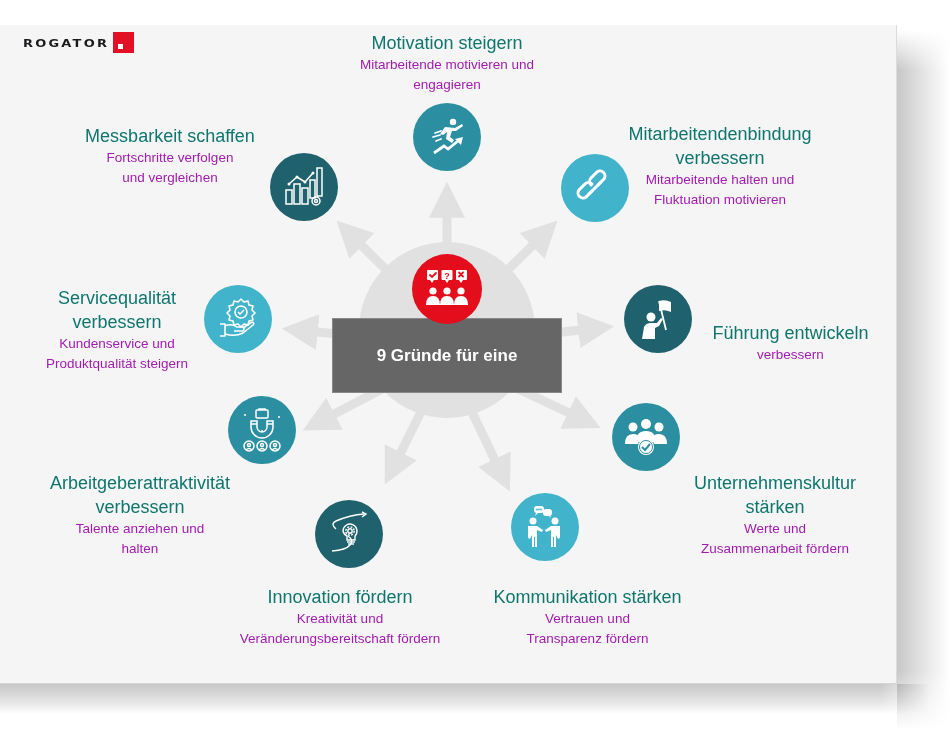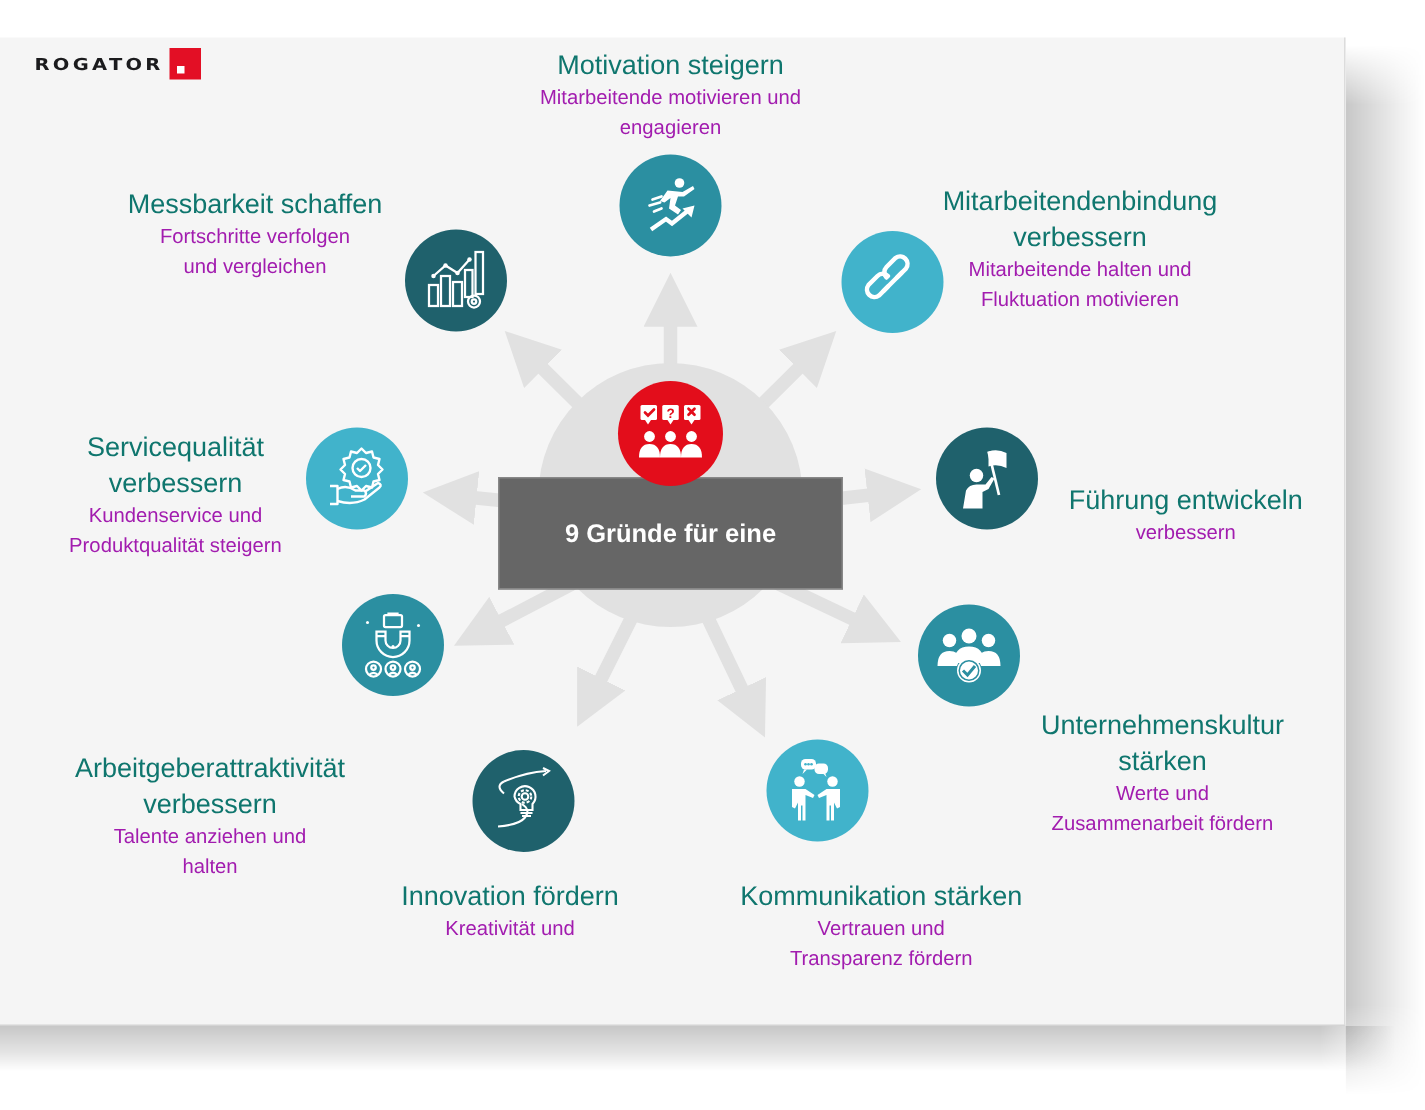"Arbeitgeberattraktivität" div.block { margin-top: 29px -> none }
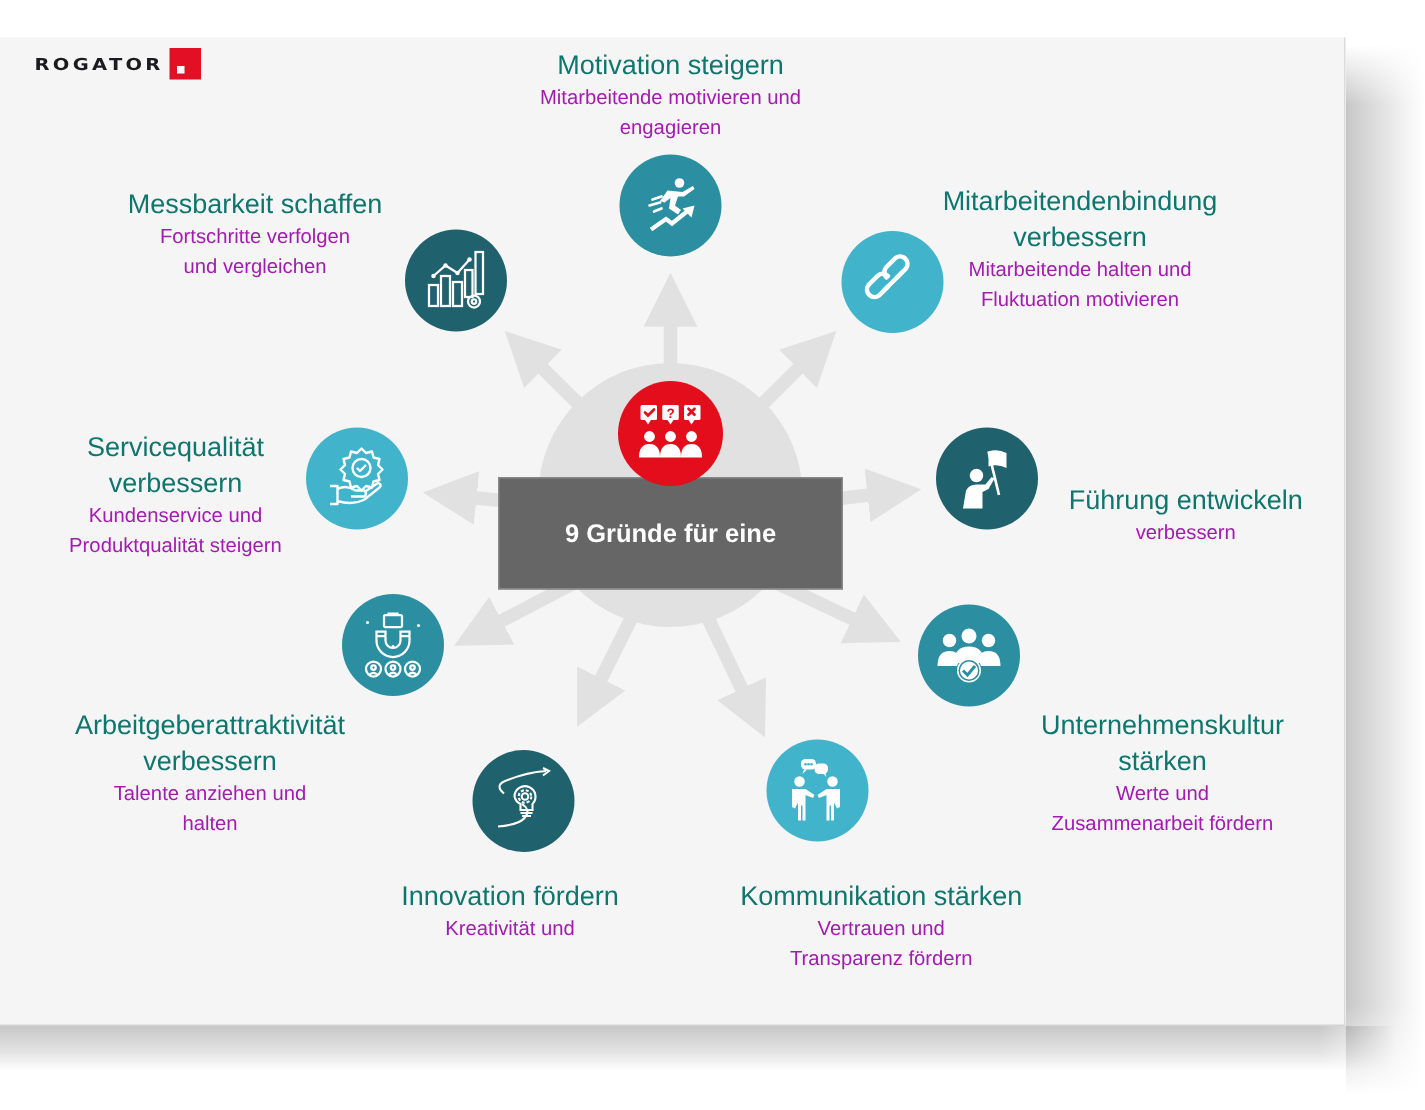"Veränderungsbereitschaft fördern" div.d { html: none -> <div>Veränderungsbereitschaft fördern</div> }
